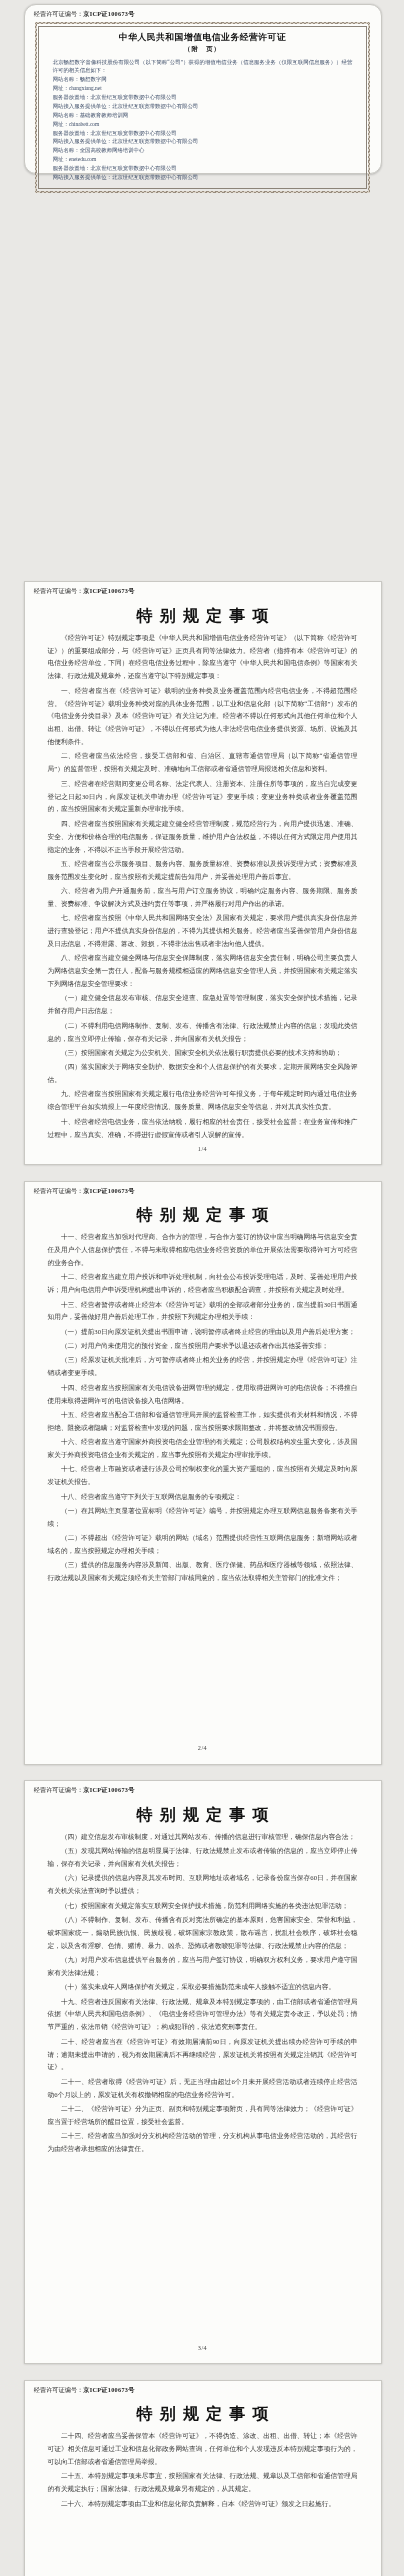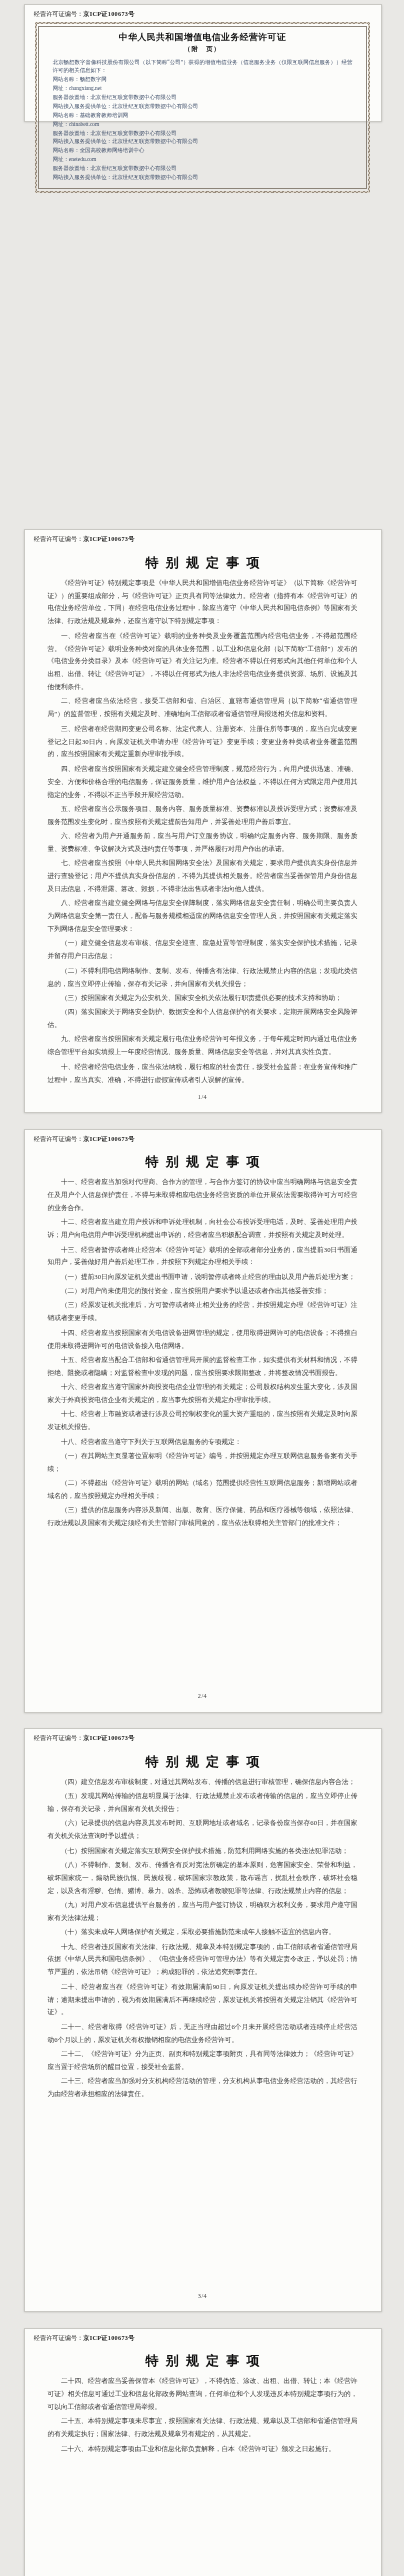"中华人民共和国增值电信业务经营许可证" .cert-page { border-radius: none -> 12px; height: 118px -> 170px }
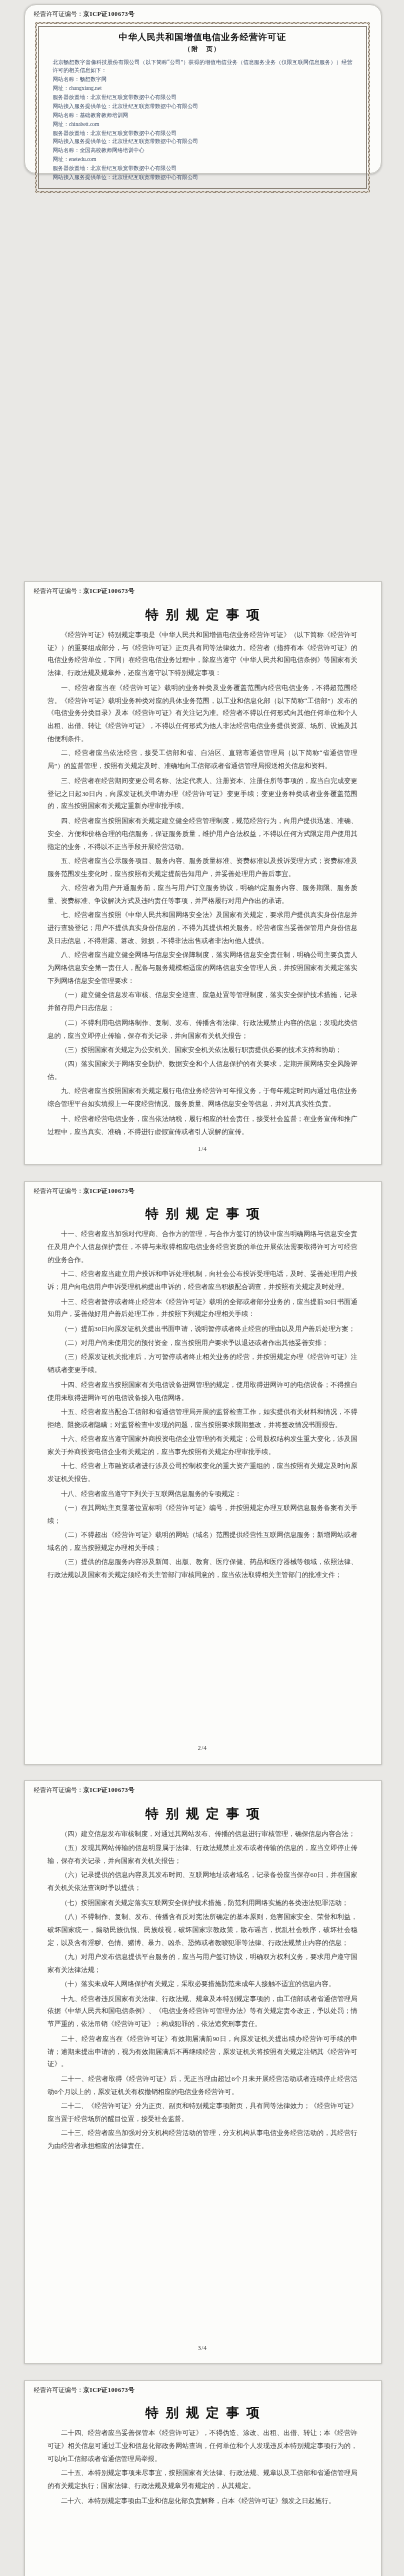"特别规定事项" .prov-title { font-size: 13px -> 16px }
